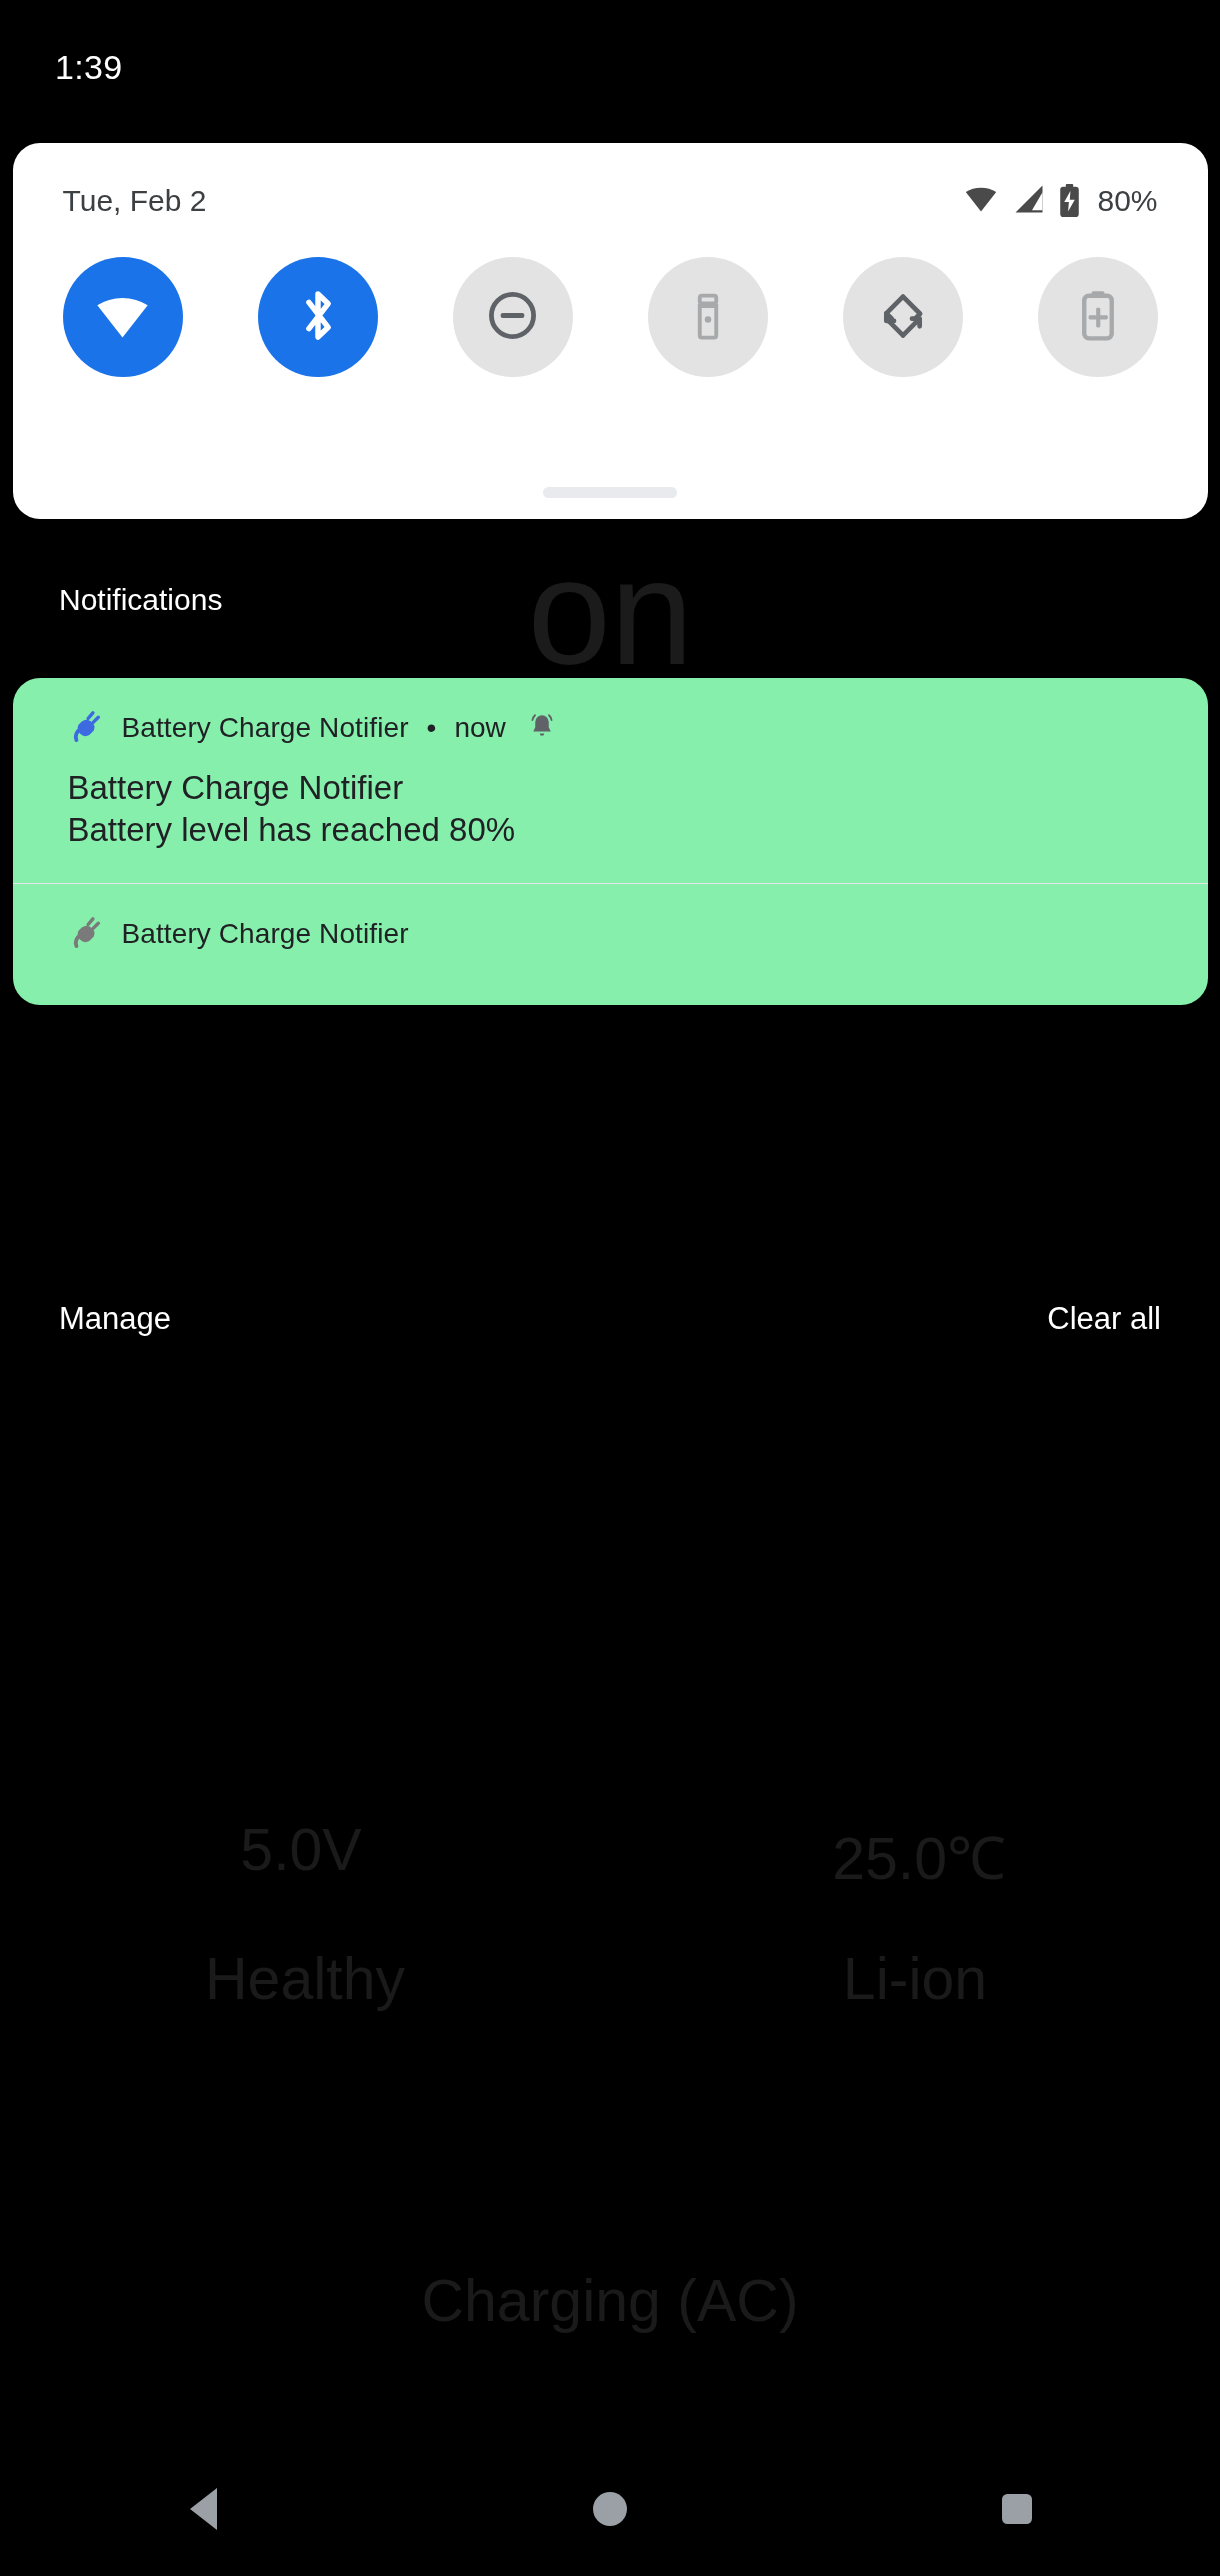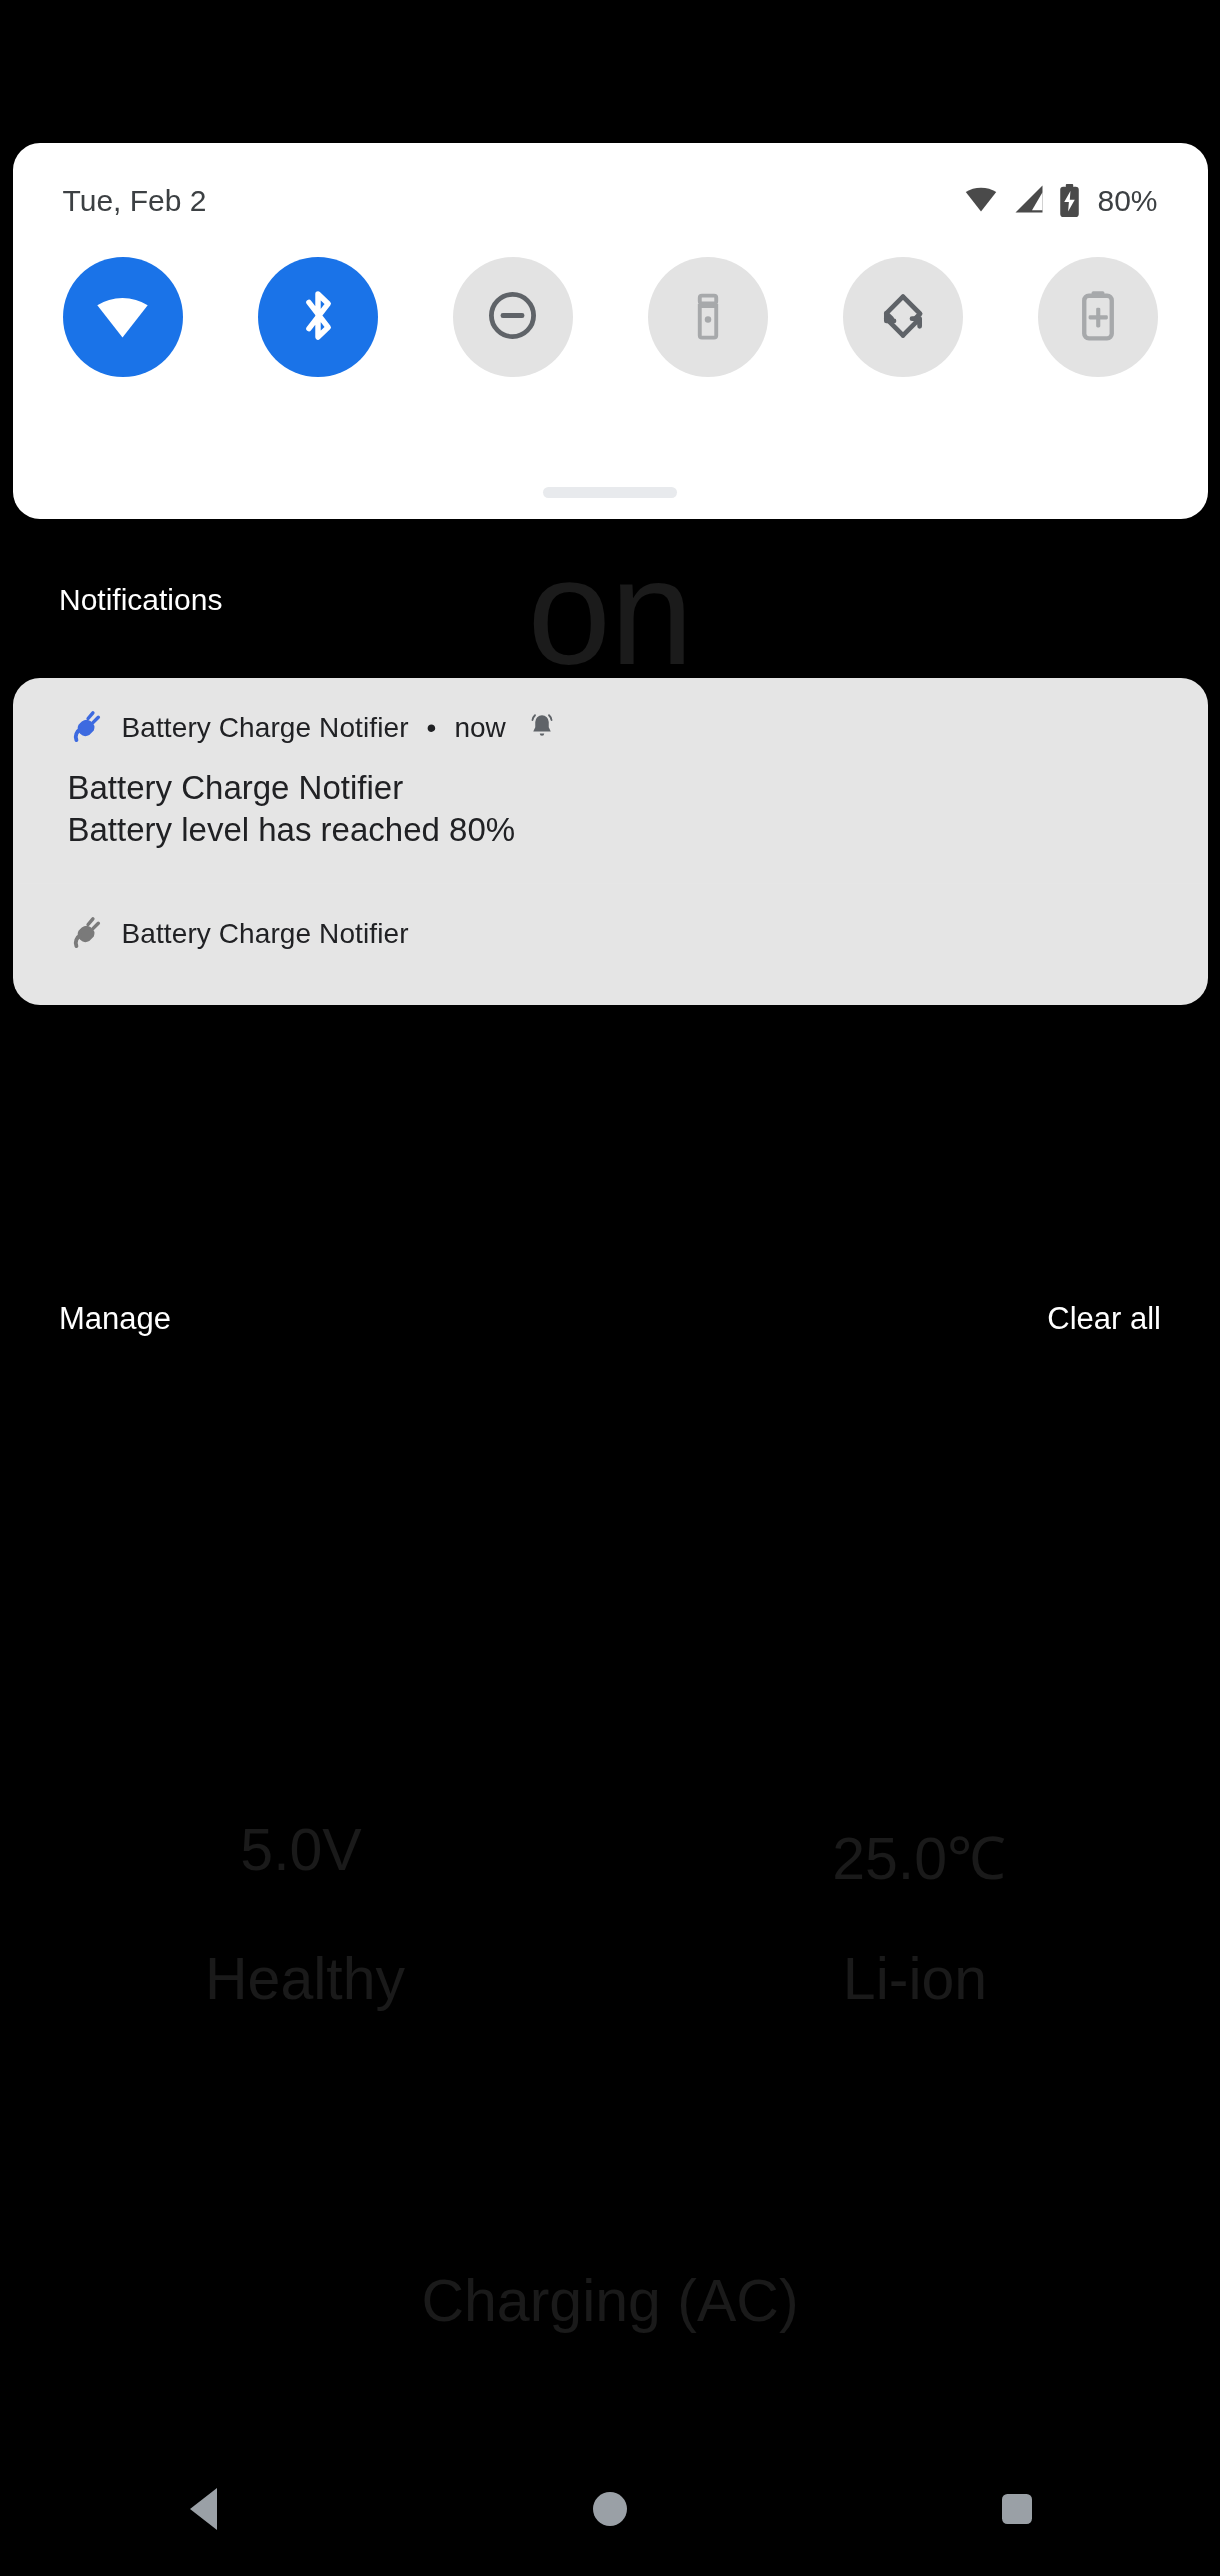"1:39" div.statusbar { html: none -> <div> <div>1:39</div> </div> }
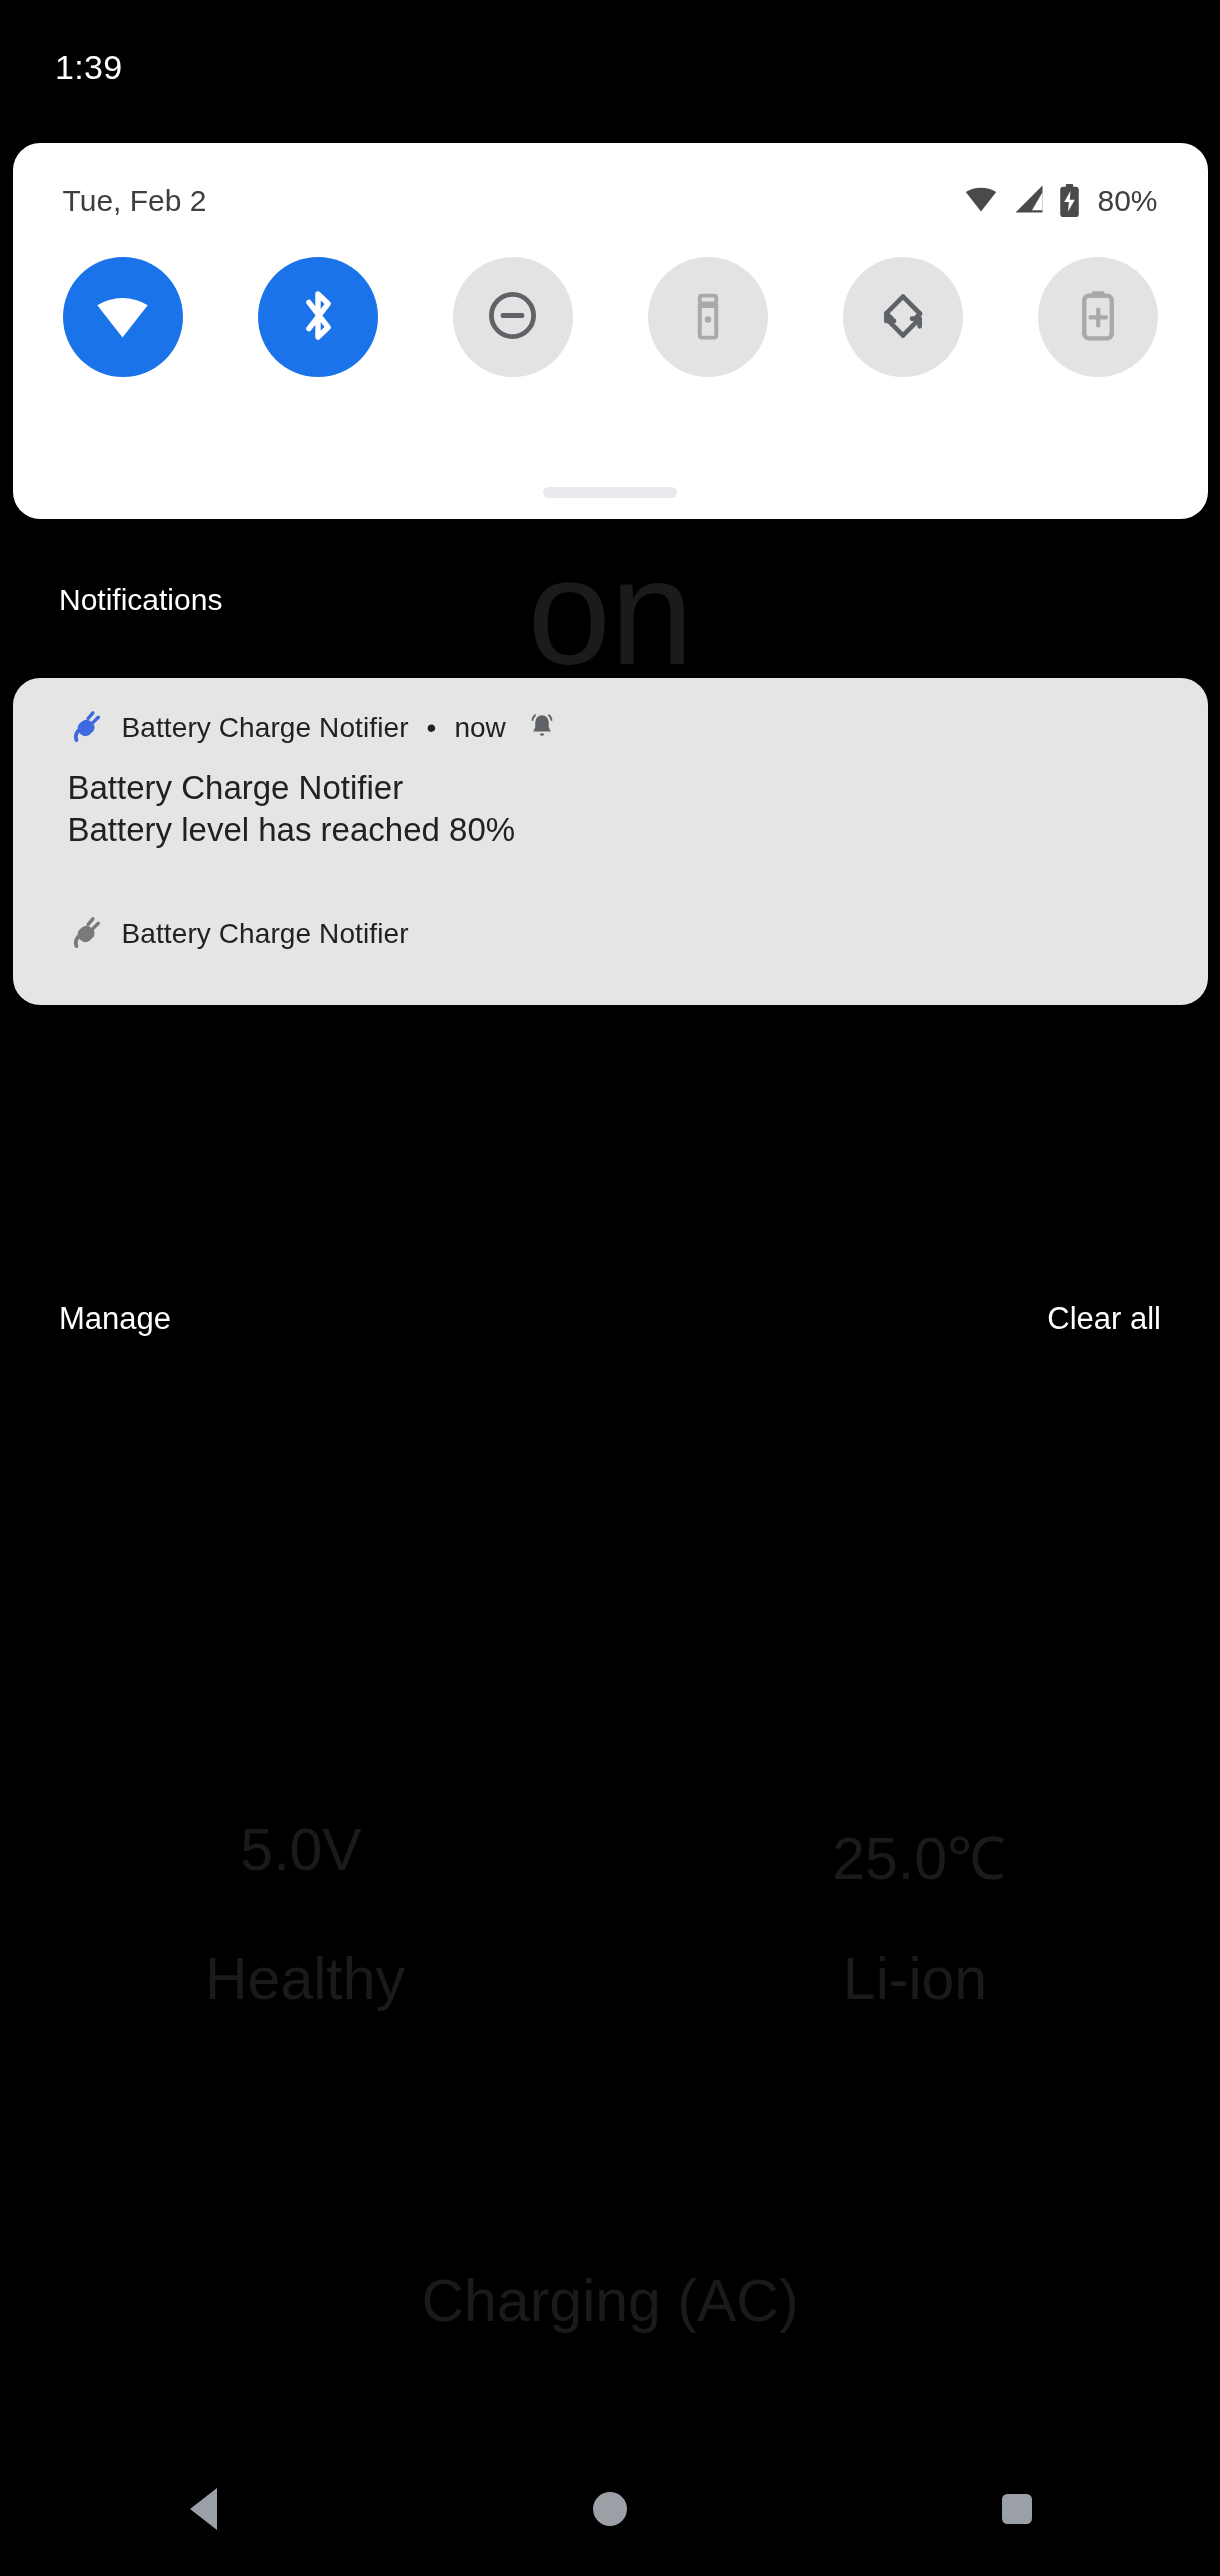"Battery Charge Notifier" .notif-group { background: #e5e5e5 -> #86efac }
